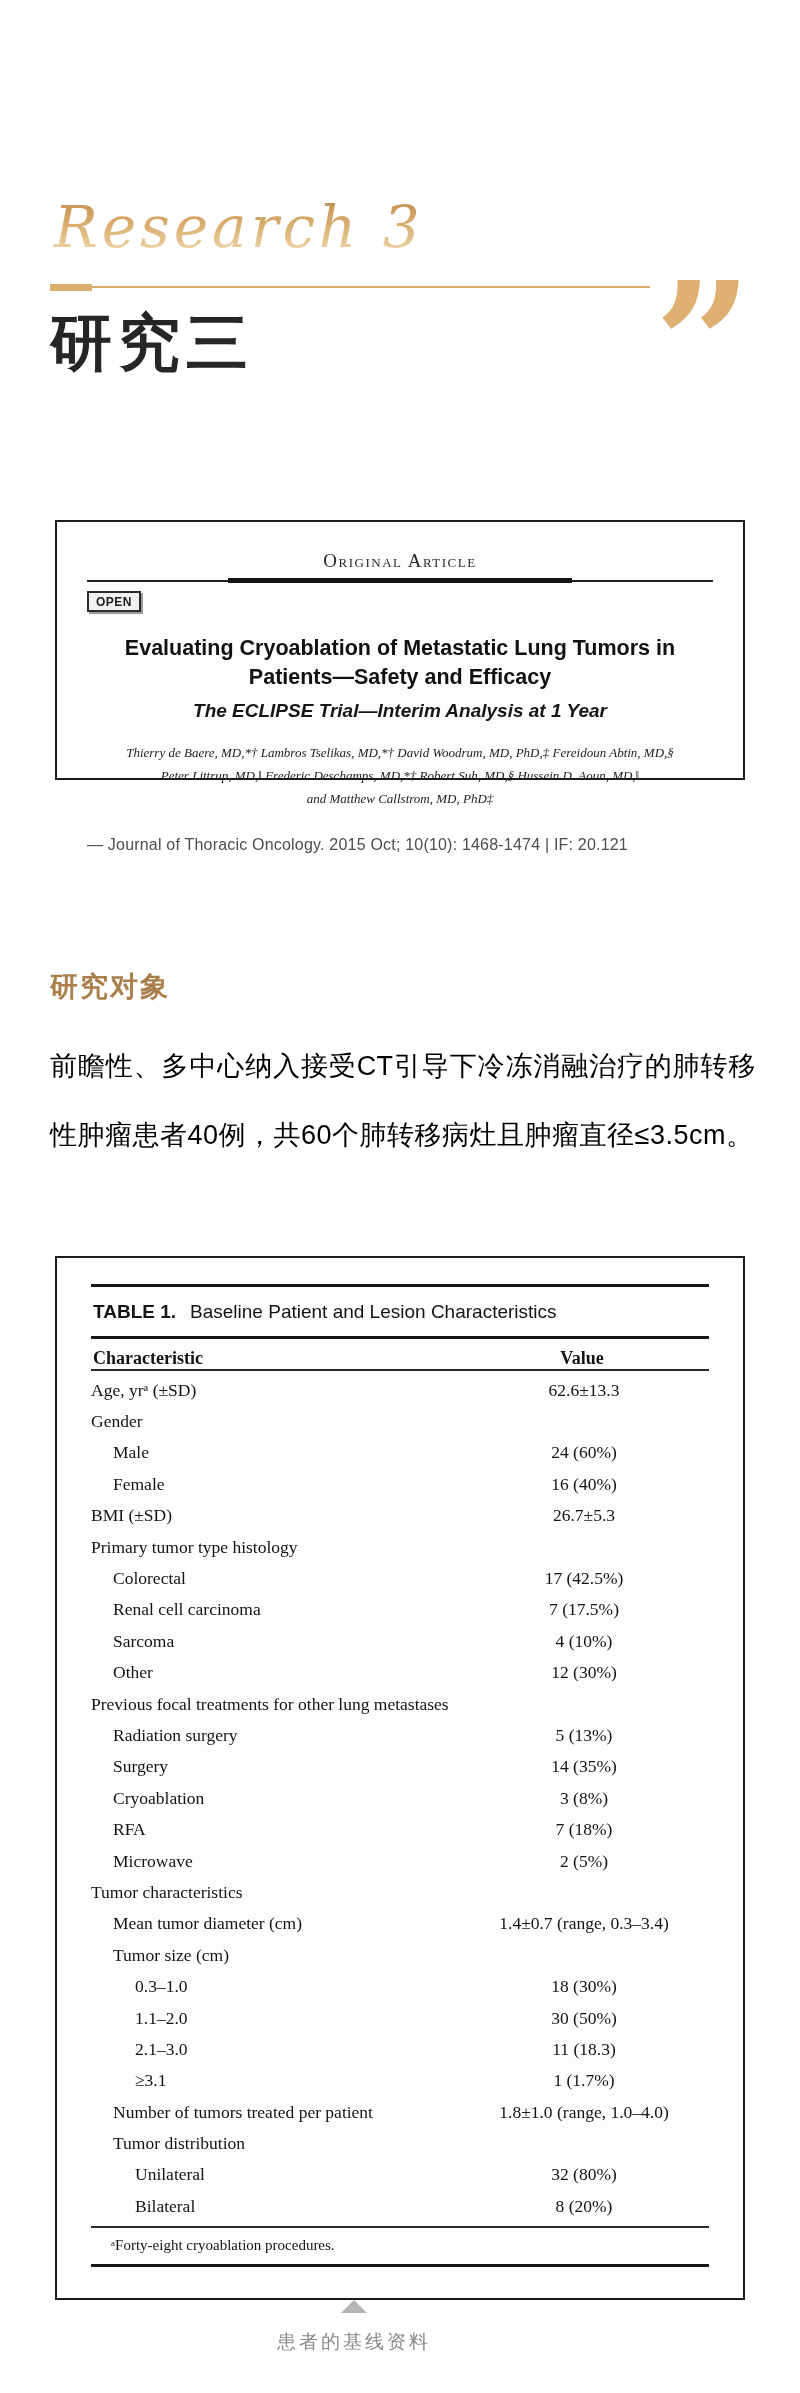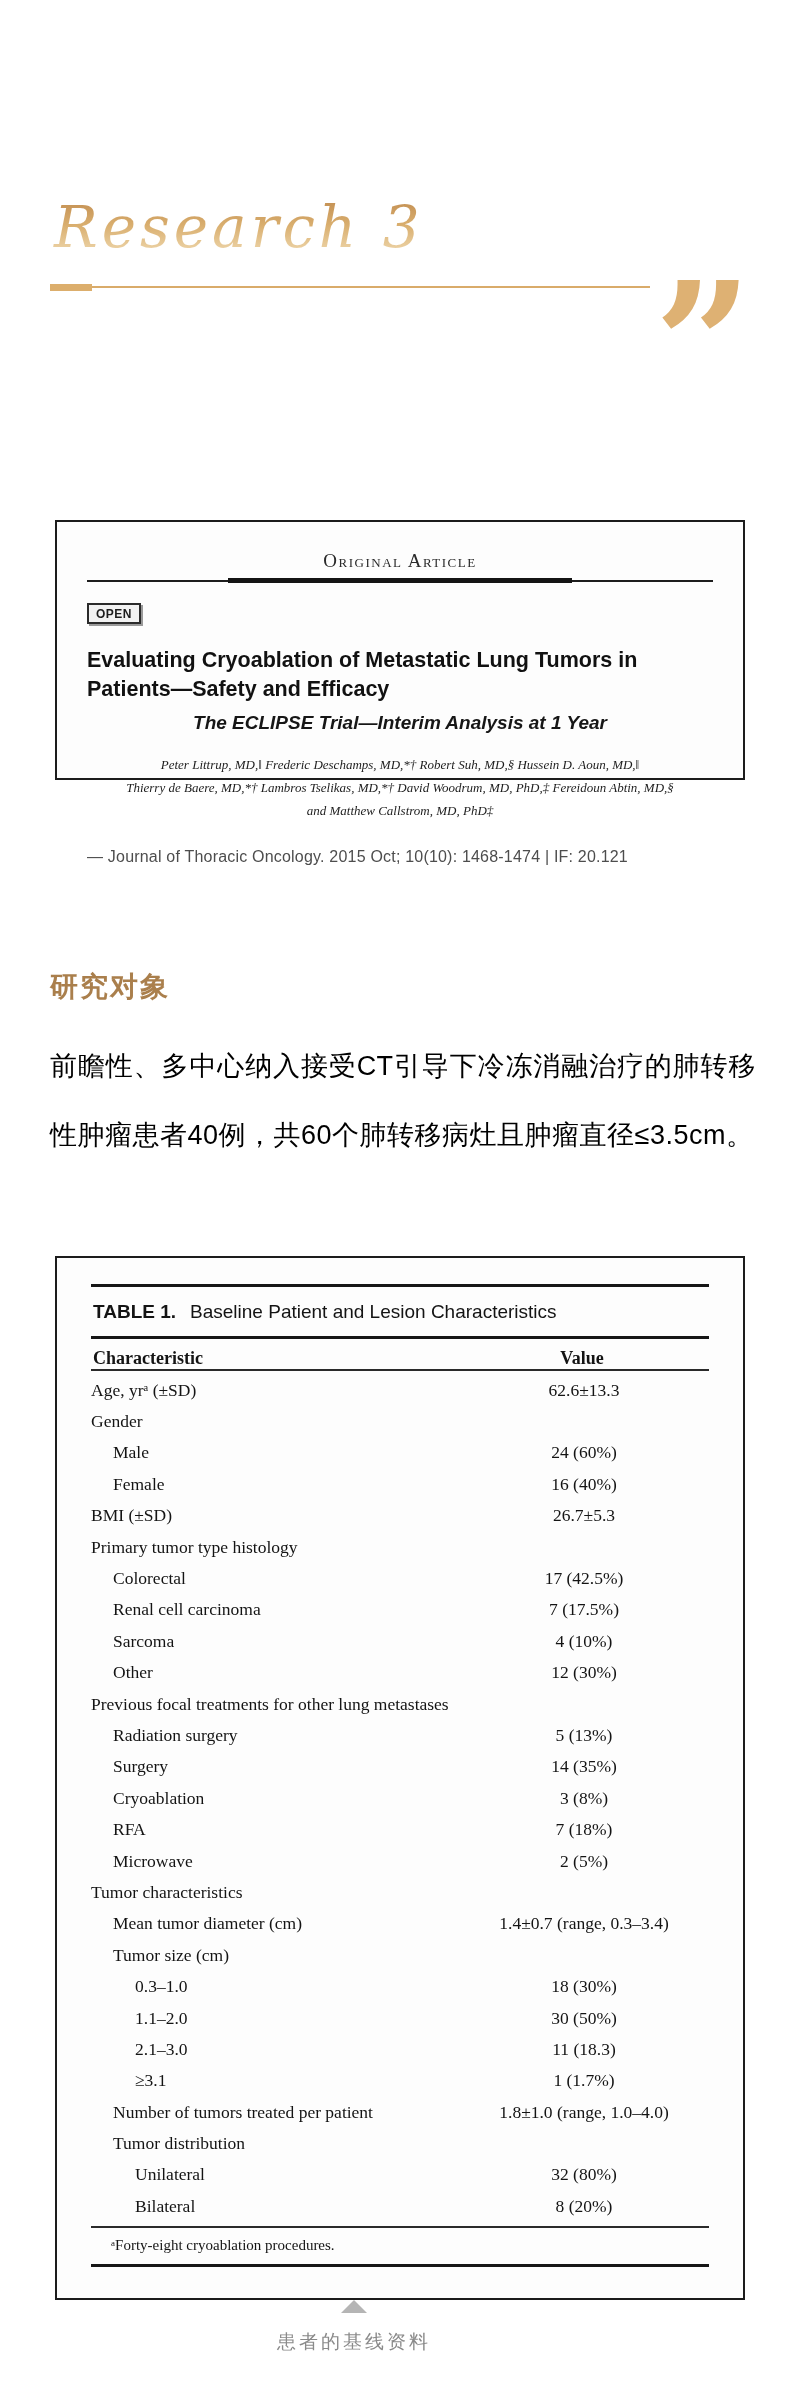"研究三" div.cn-title { html: none -> <div>研究三</div> }
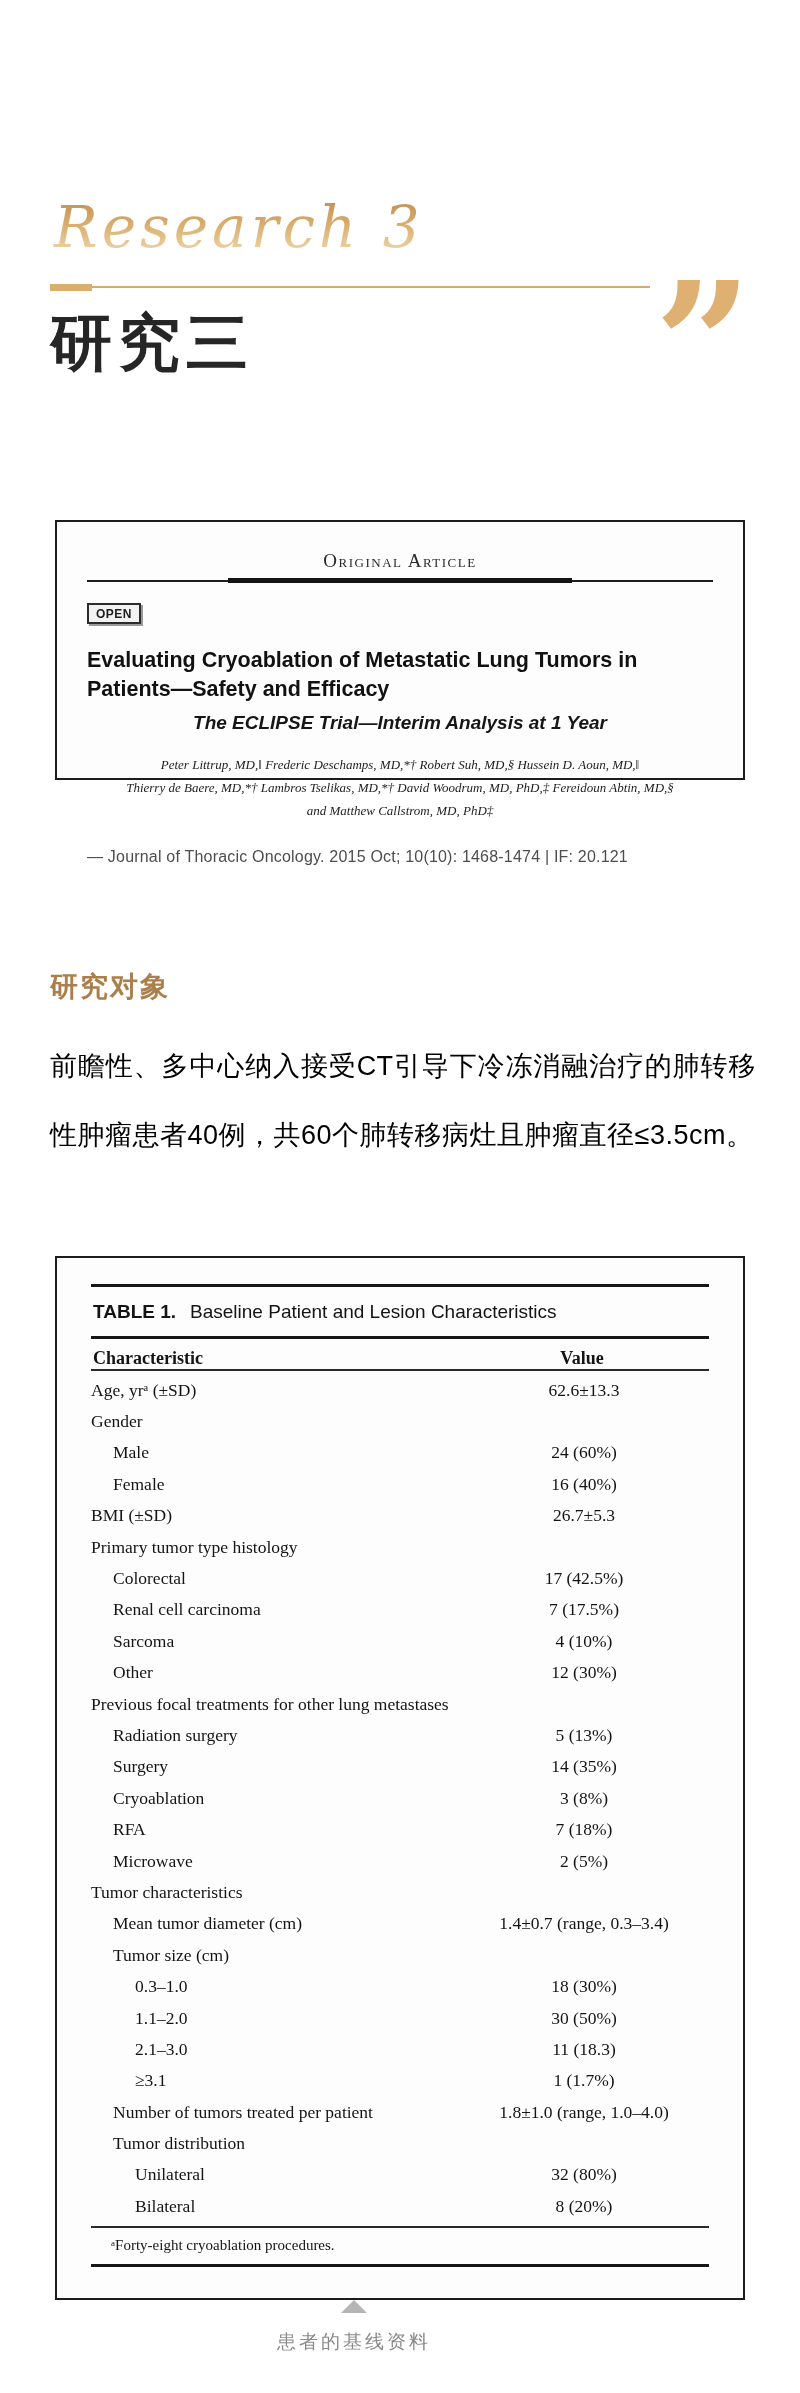"OPEN" .open-badge { margin-top: 20px -> 8px }
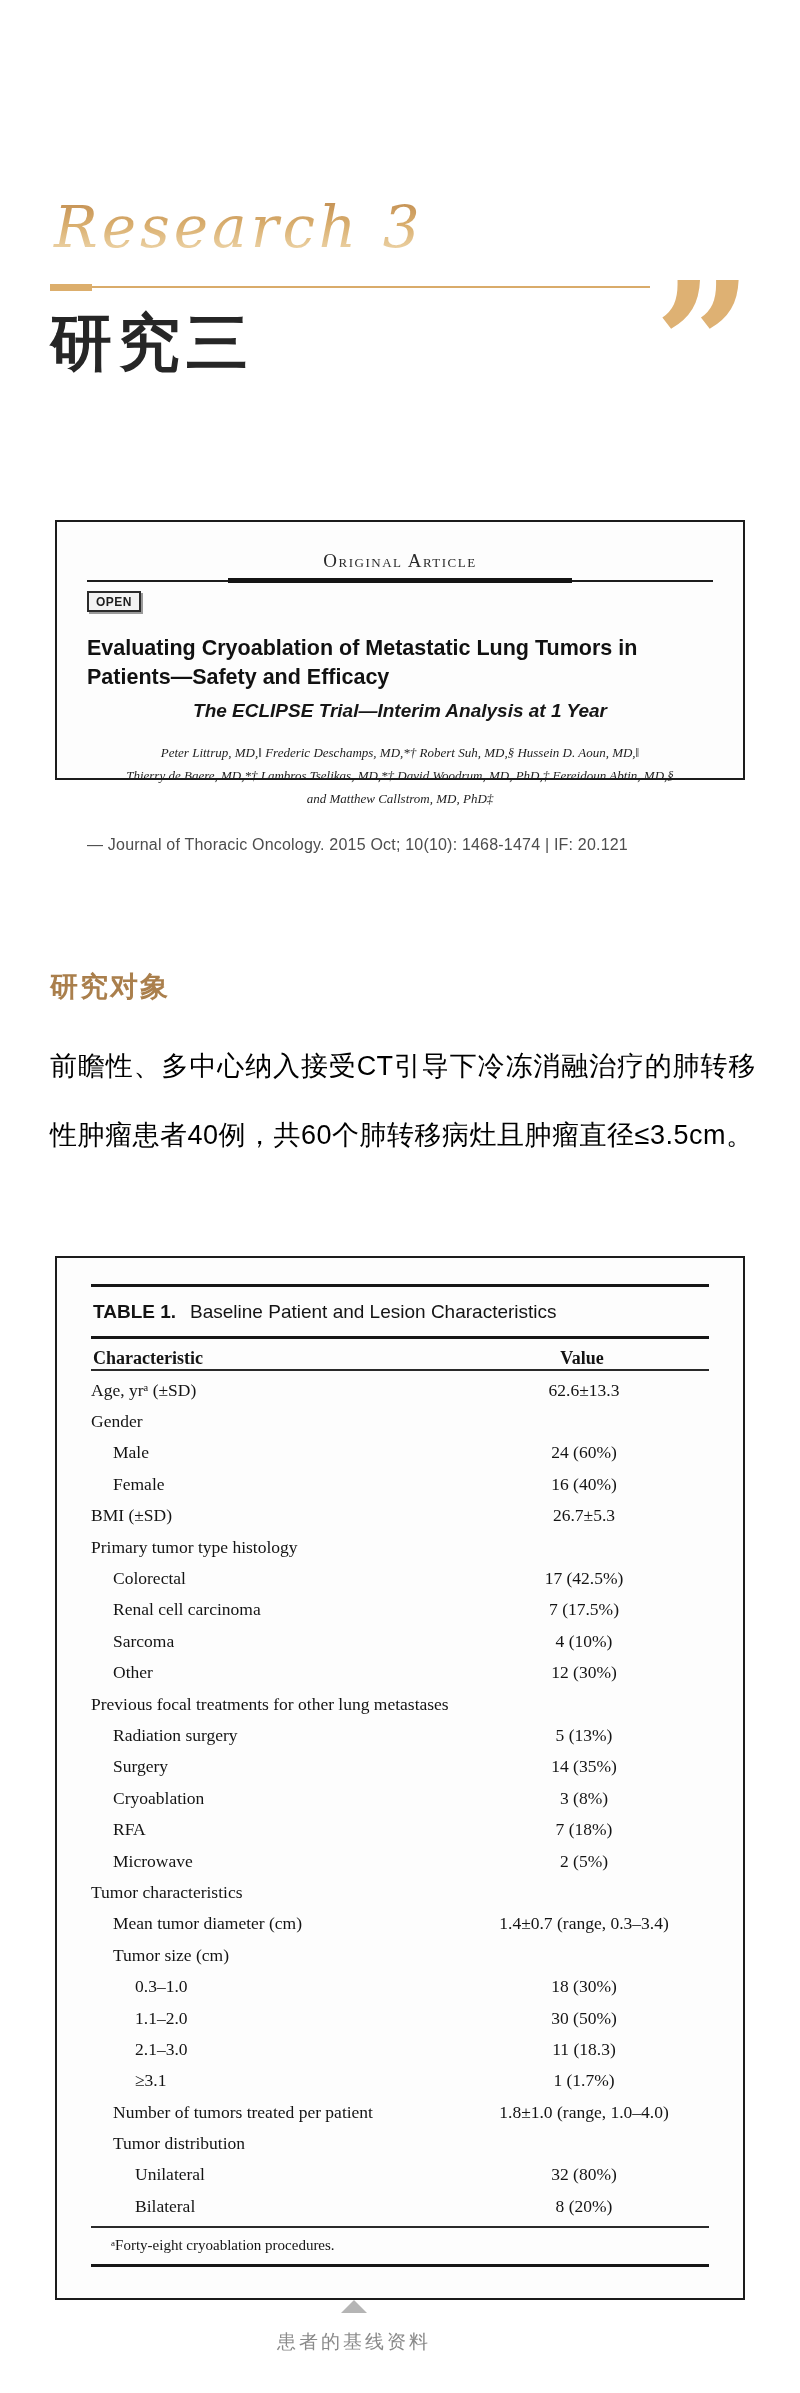"Evaluating Cryoablation of Metastatic" .paper-title { text-align: none -> center }
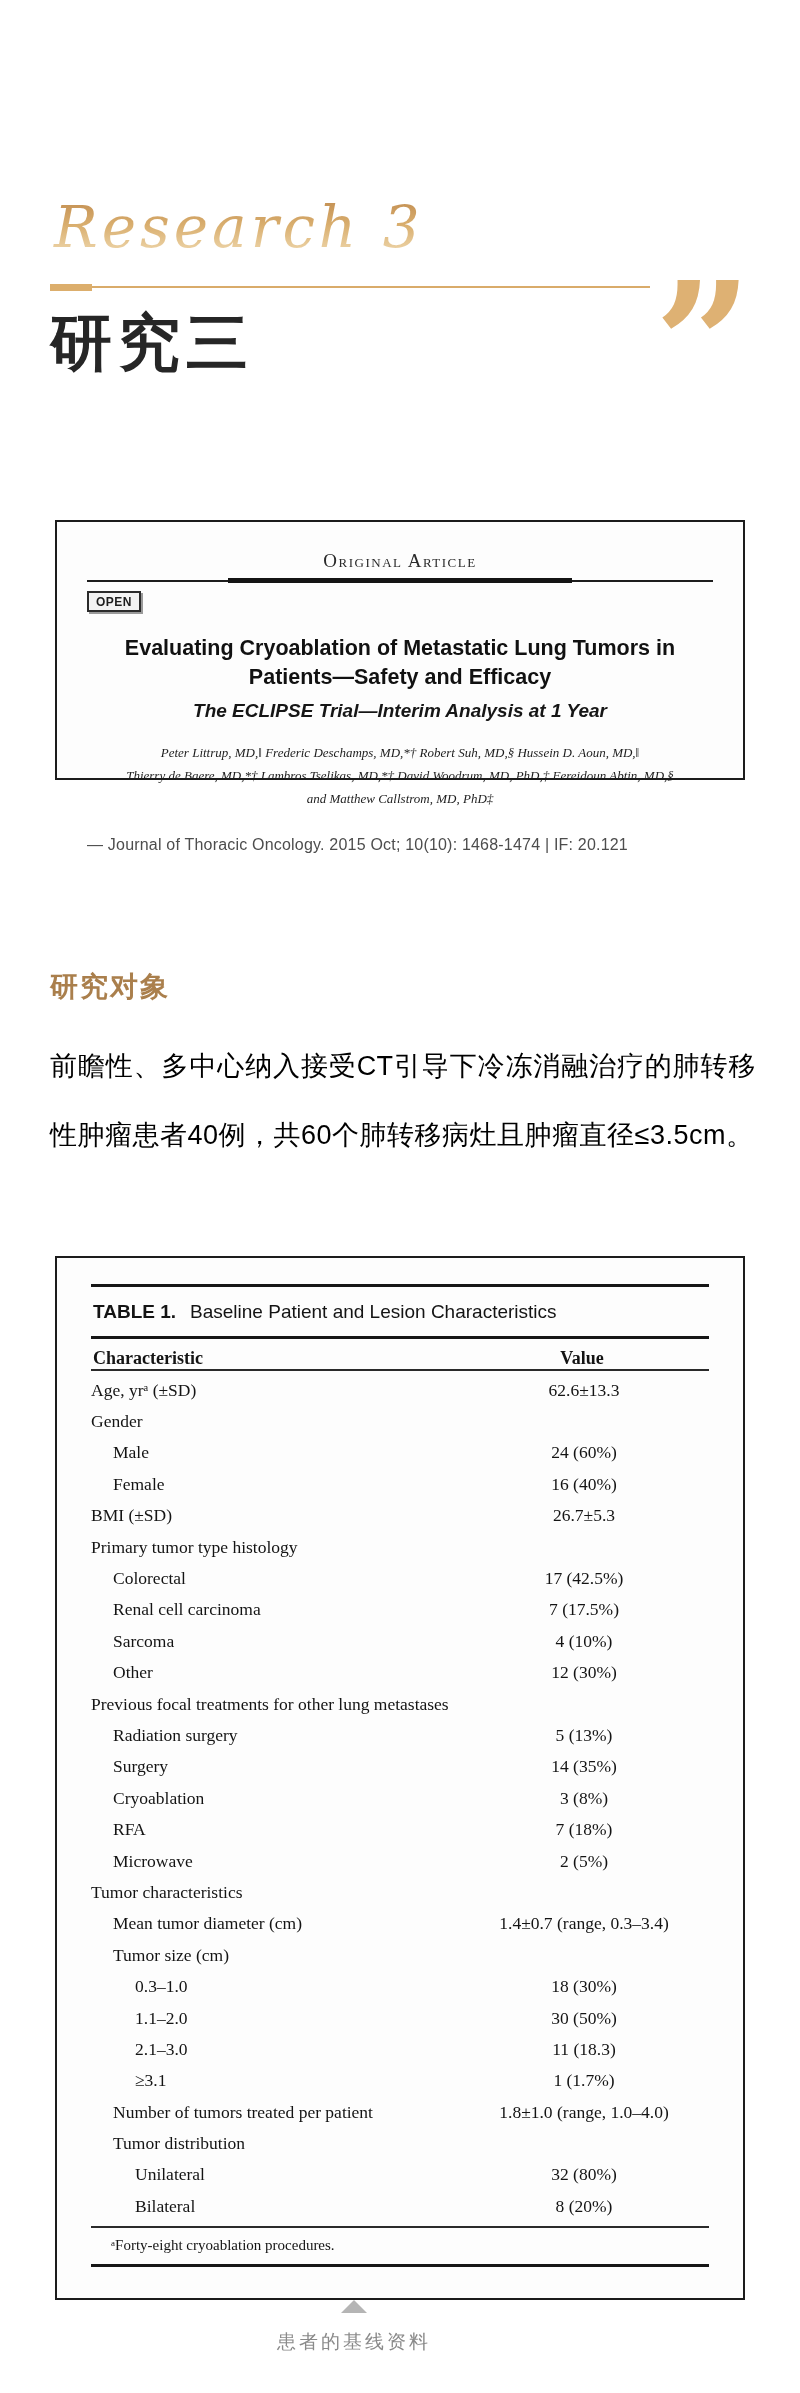"Peter Littrup, MD,‖ Frederic Deschamps," div { order: before "Thierry de Baere, MD,*† Lambros" -> after "Thierry de Baere, MD,*† Lambros" }
